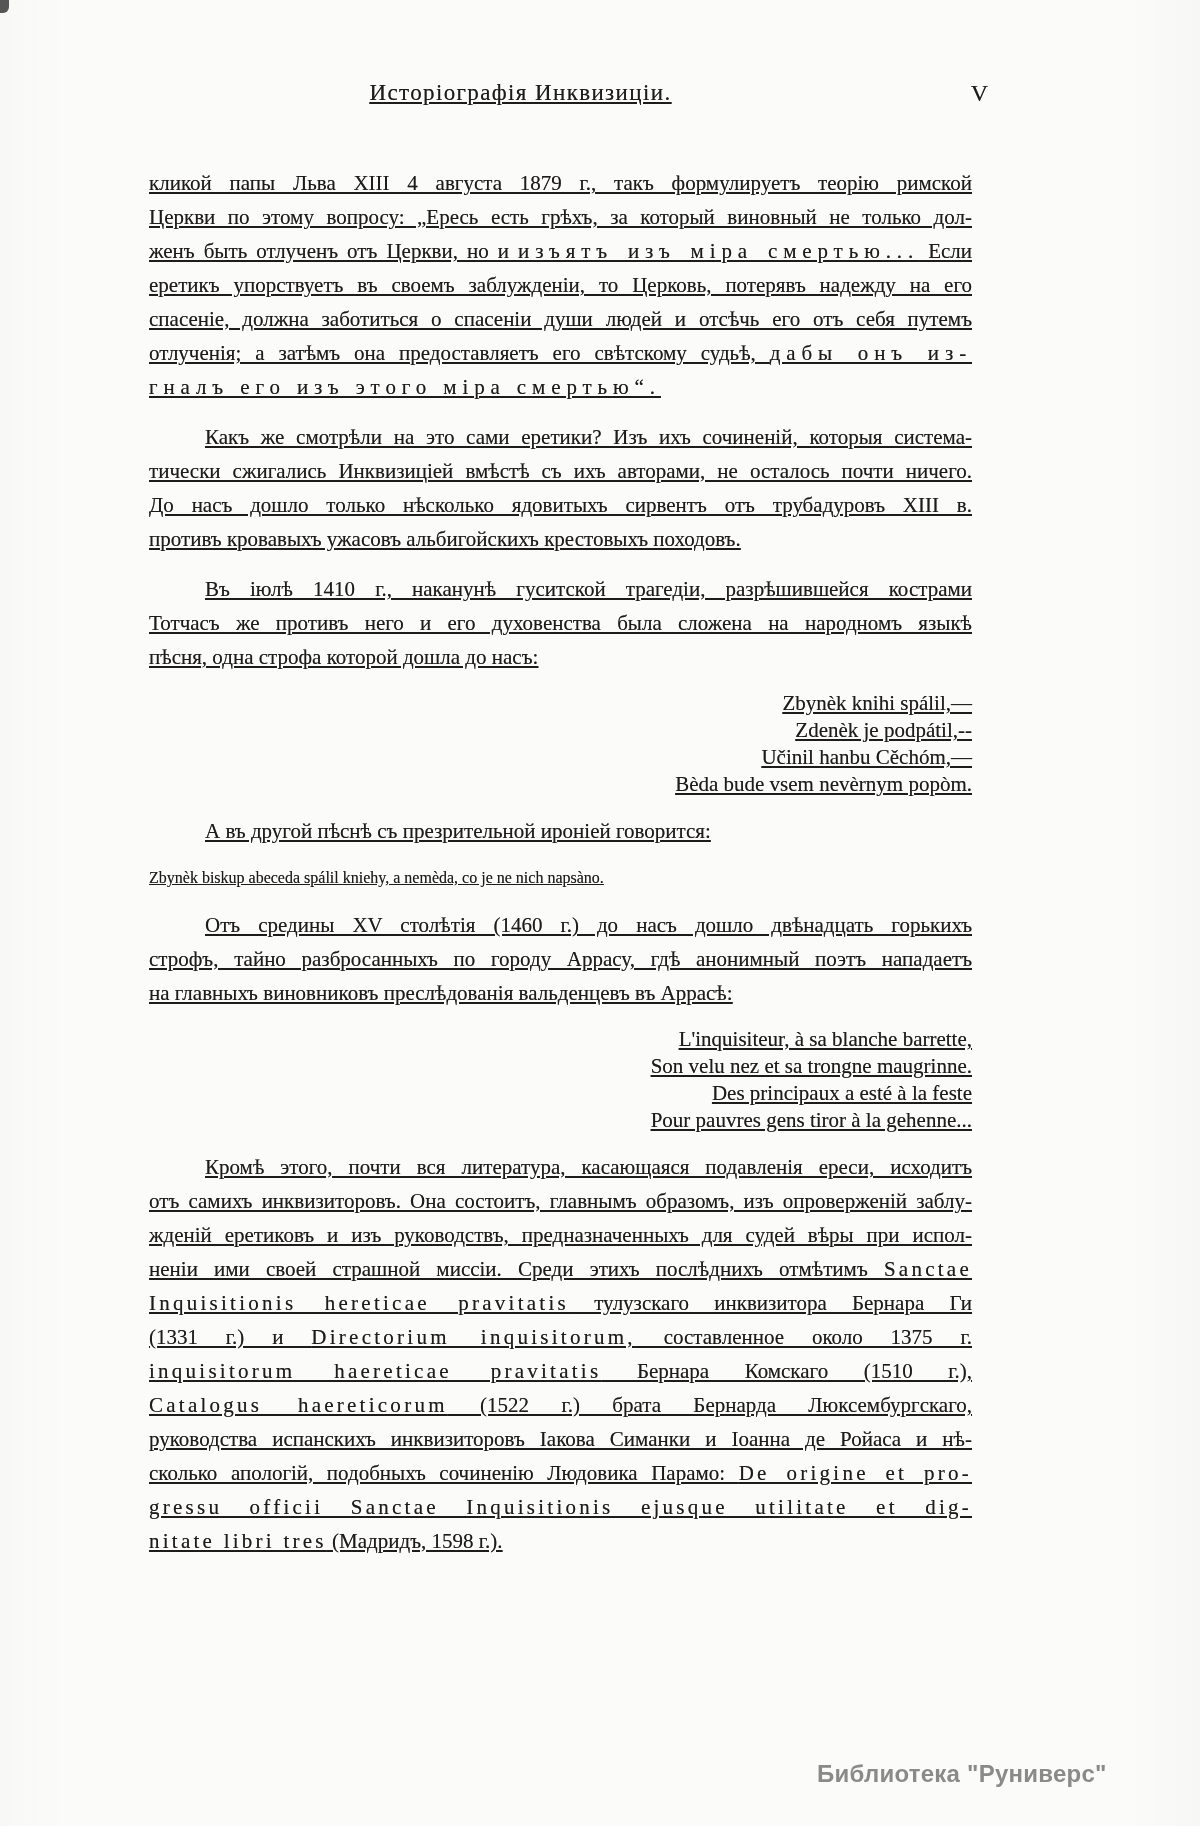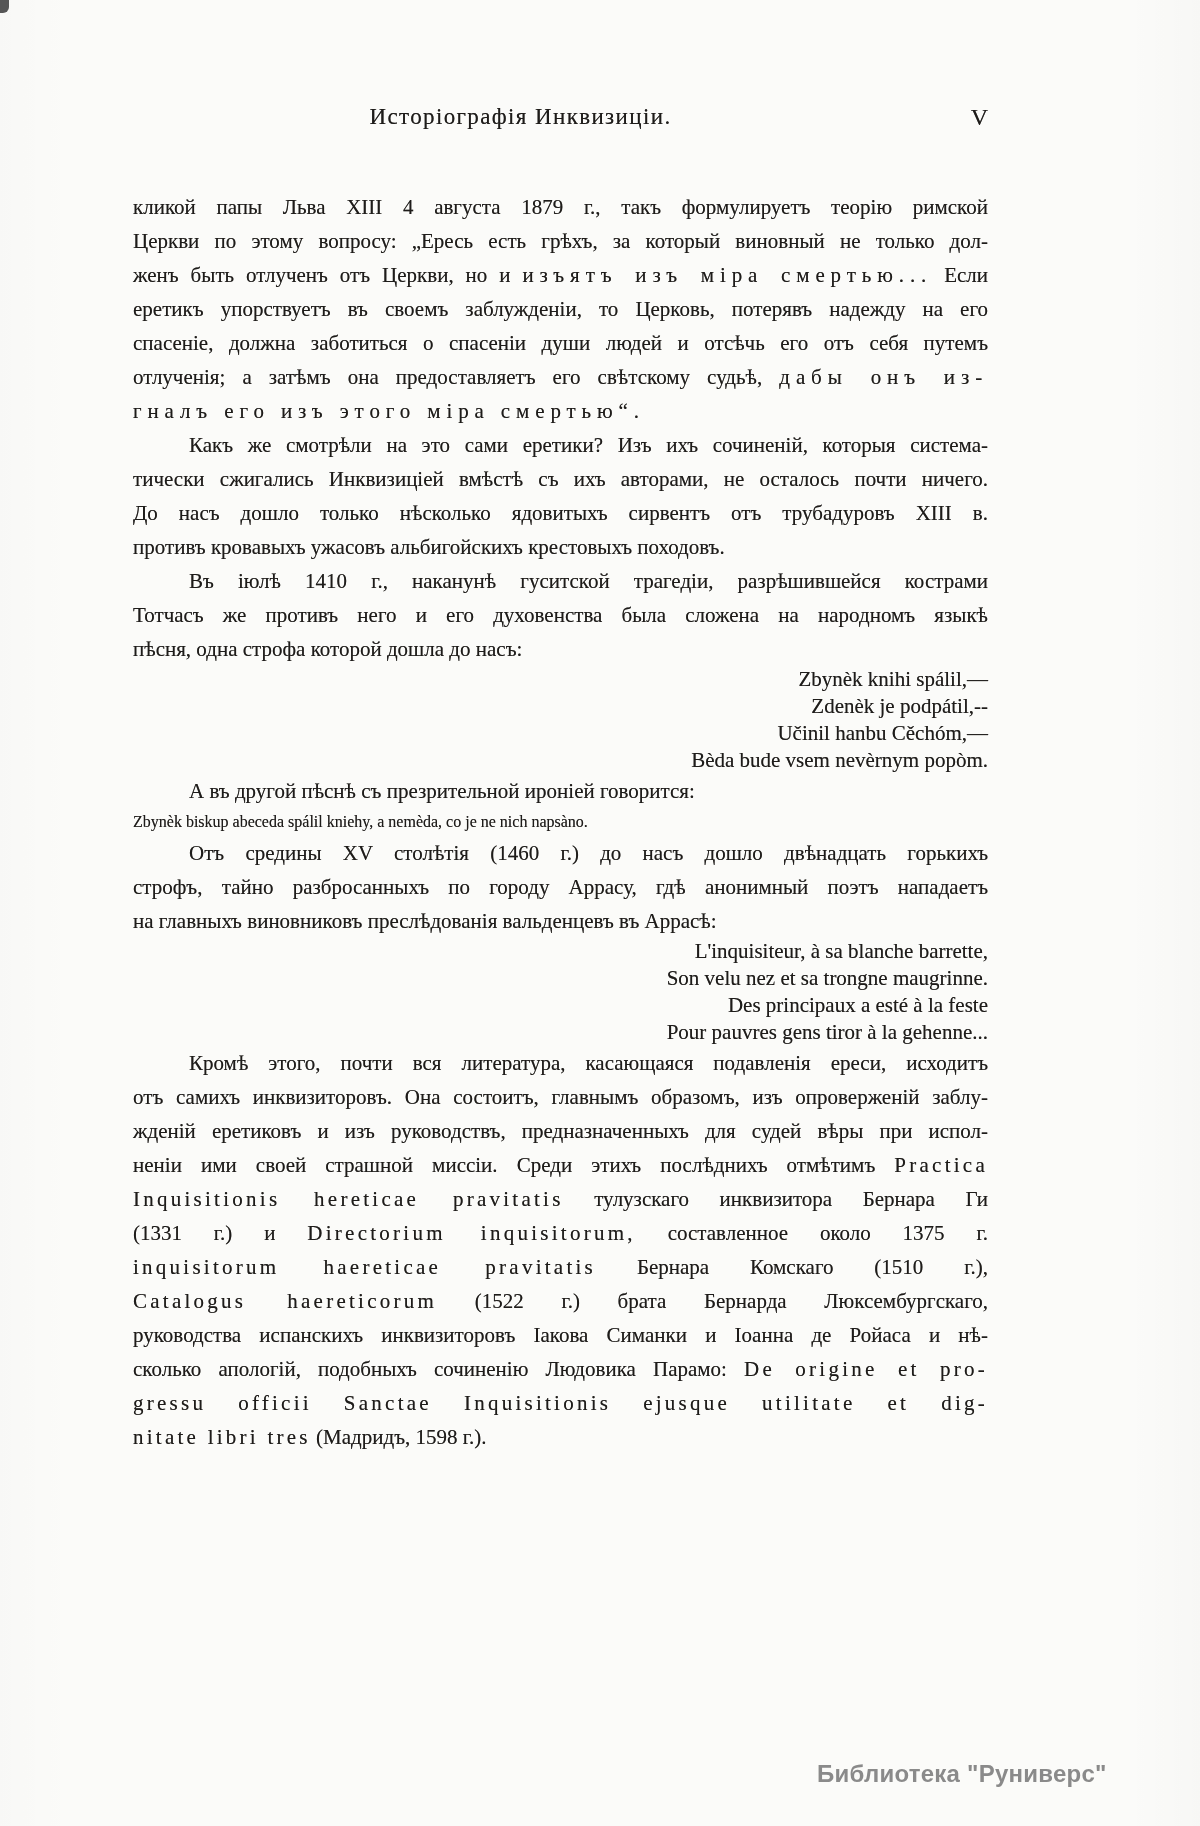"Исторіографія Инквизиціи." .text-col { padding-top: 100px -> 76px; text-decoration: none -> underline }
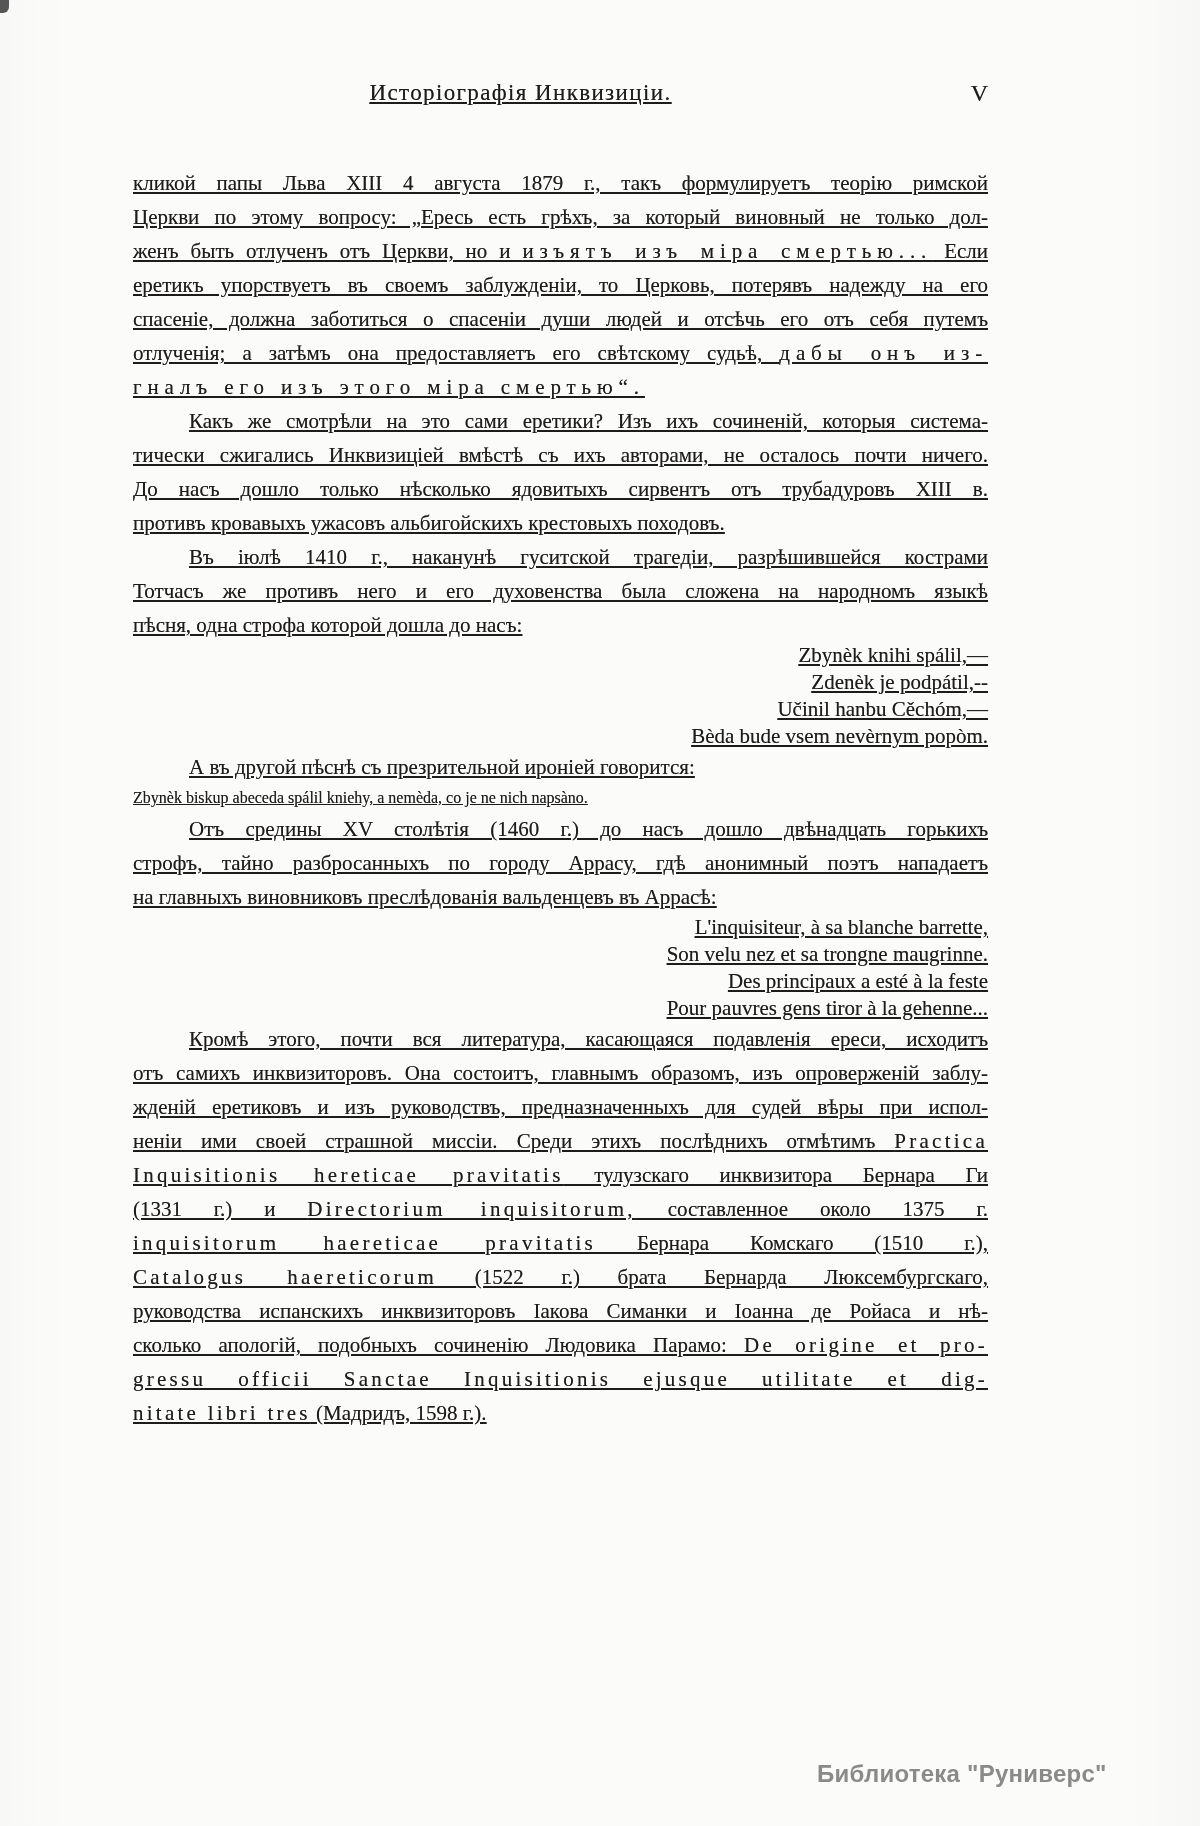"кликой папы Льва XIII 4" #content .block { margin: 0 -> 16px }
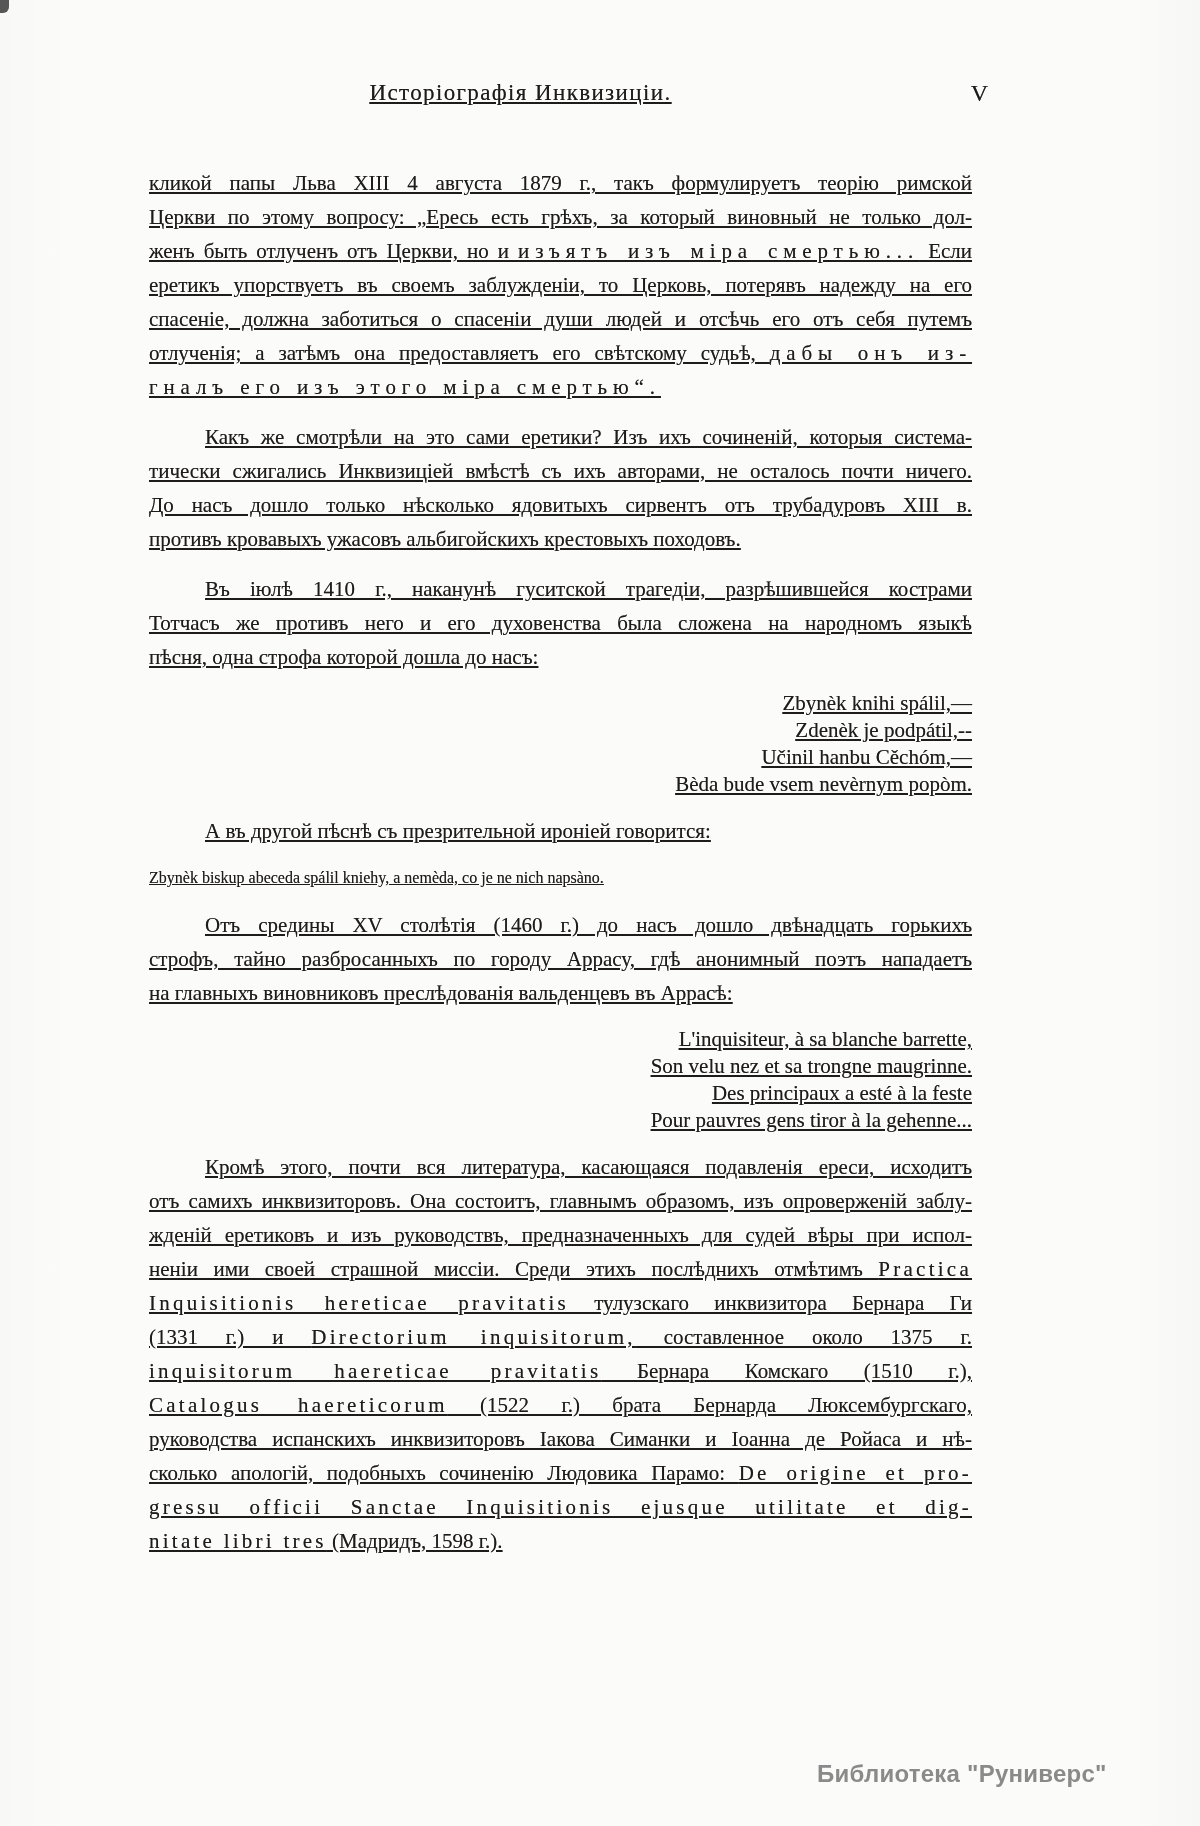"Practica" span.sp { text: Practica -> Sanctae }
